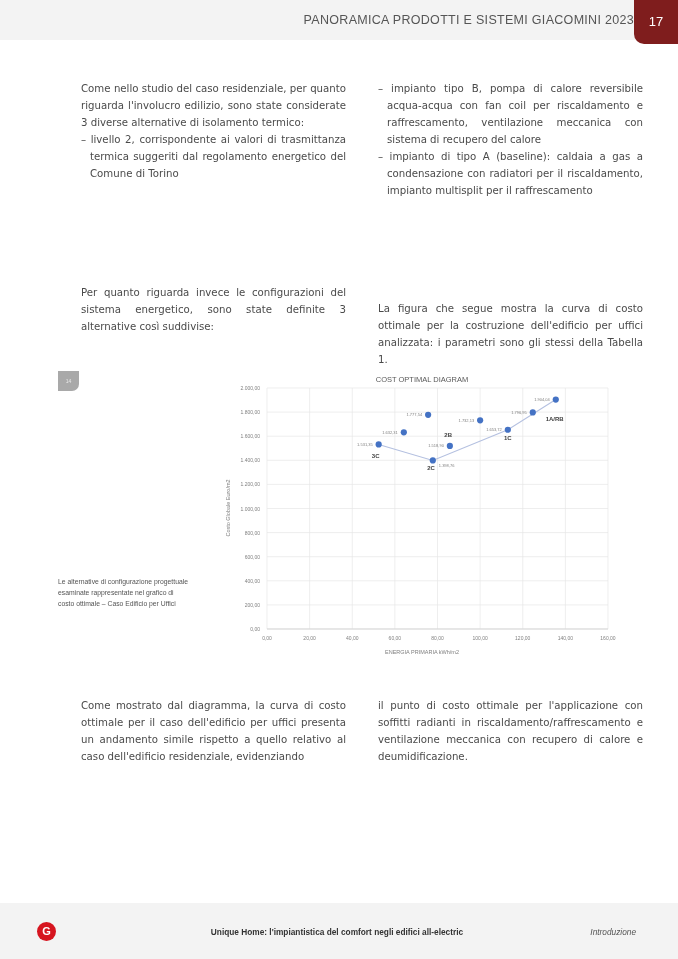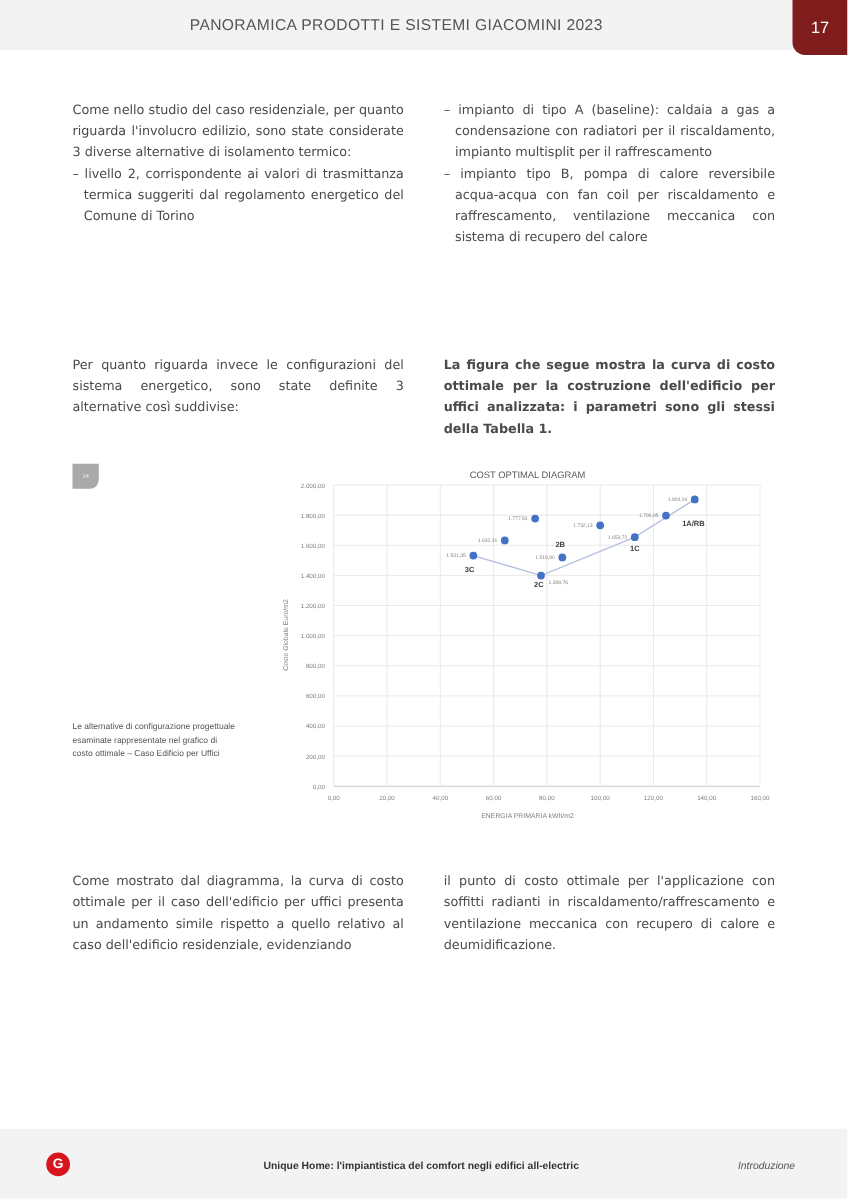"PANORAMICA PRODOTTI E SISTEMI GIACOMINI" .header-title { text-align: center -> right }
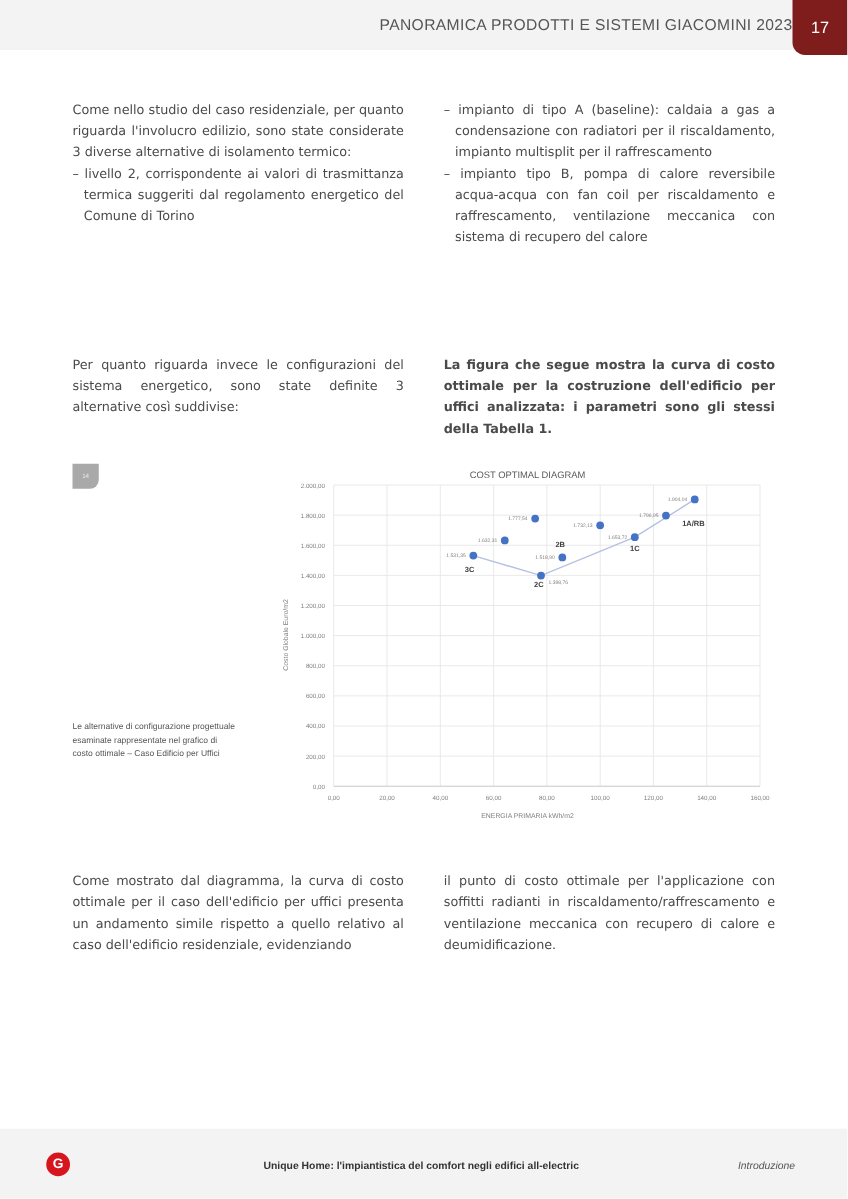"Come nello studio del caso" .col { margin-left: none -> 23px }
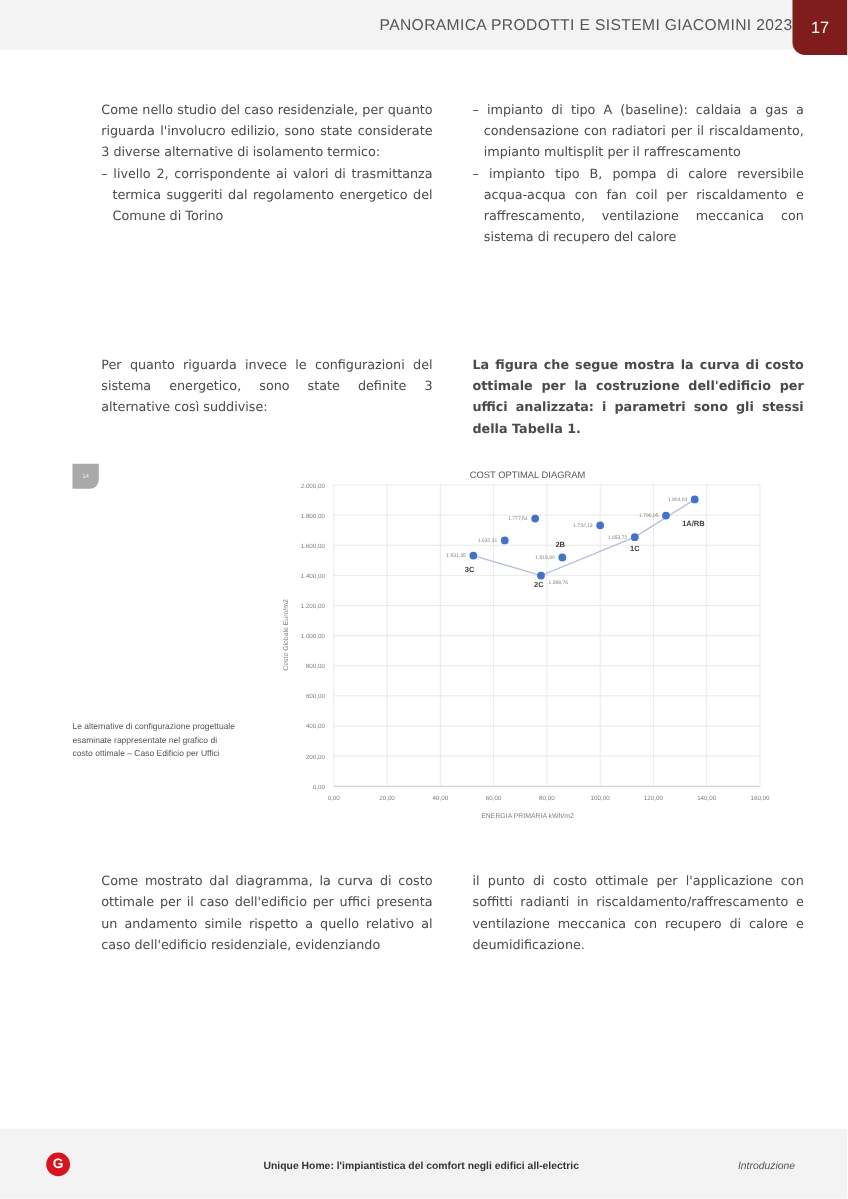"– impianto di tipo A" p.li { order: before "– impianto tipo B, pompa" -> after "– impianto tipo B, pompa" }
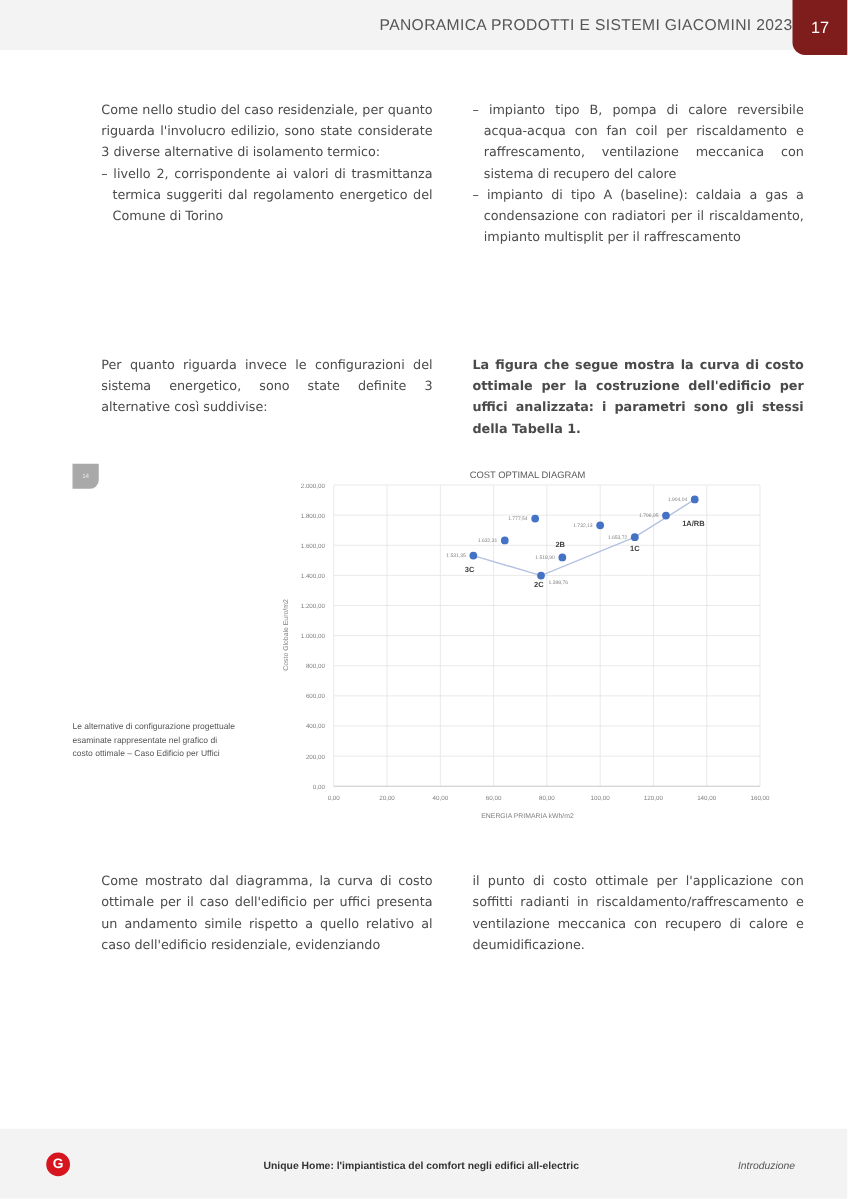"La figura che segue mostra" div.col { font-weight: bold -> none; top: 284px -> 300px }
